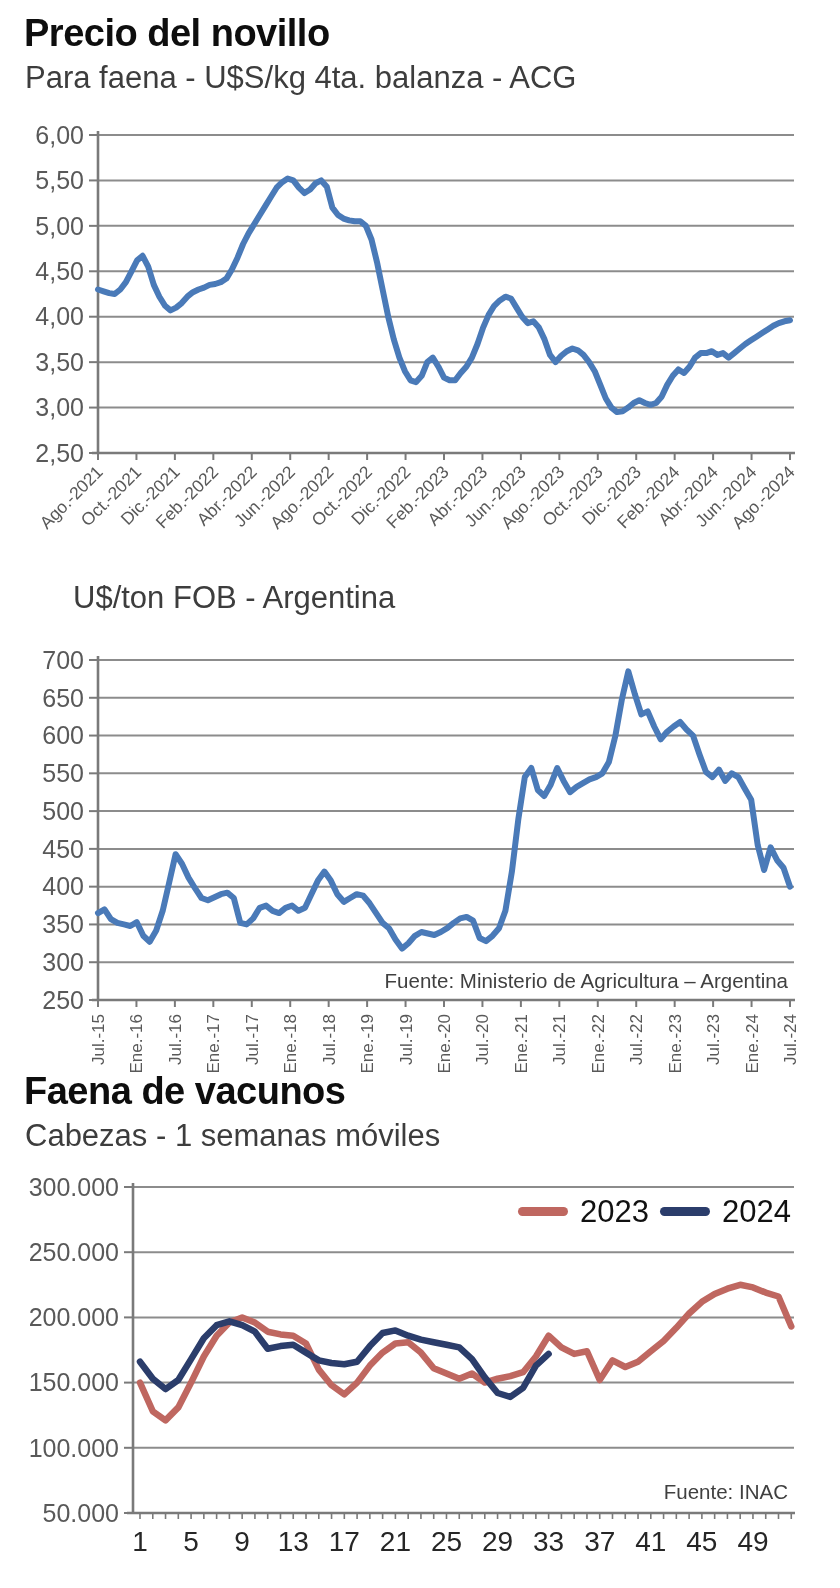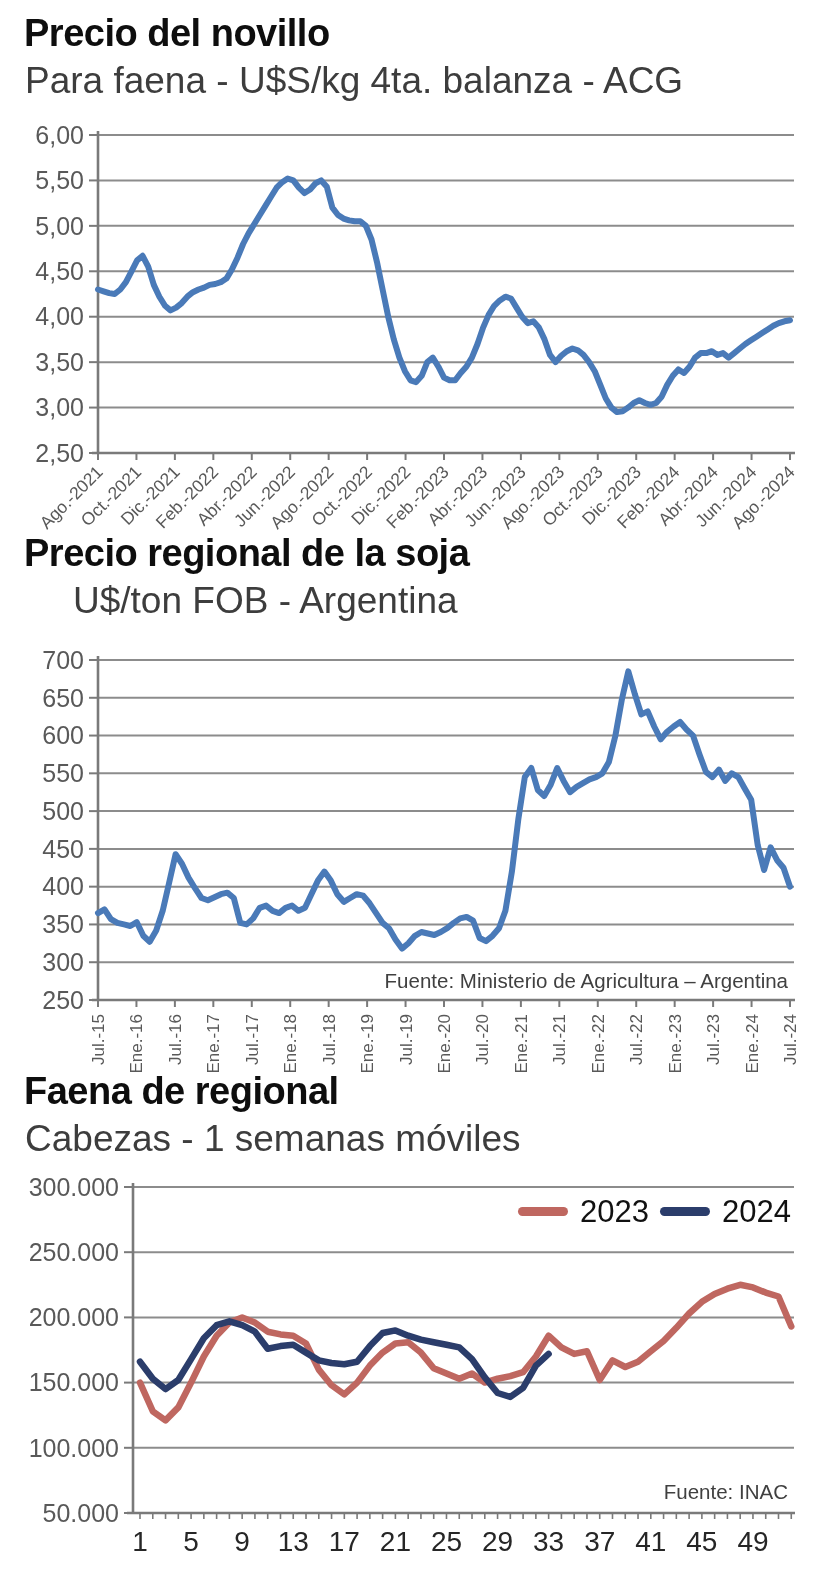"Para faena - U$S/kg 4ta." .chart-subtitle { font-size: 37px -> 31px }
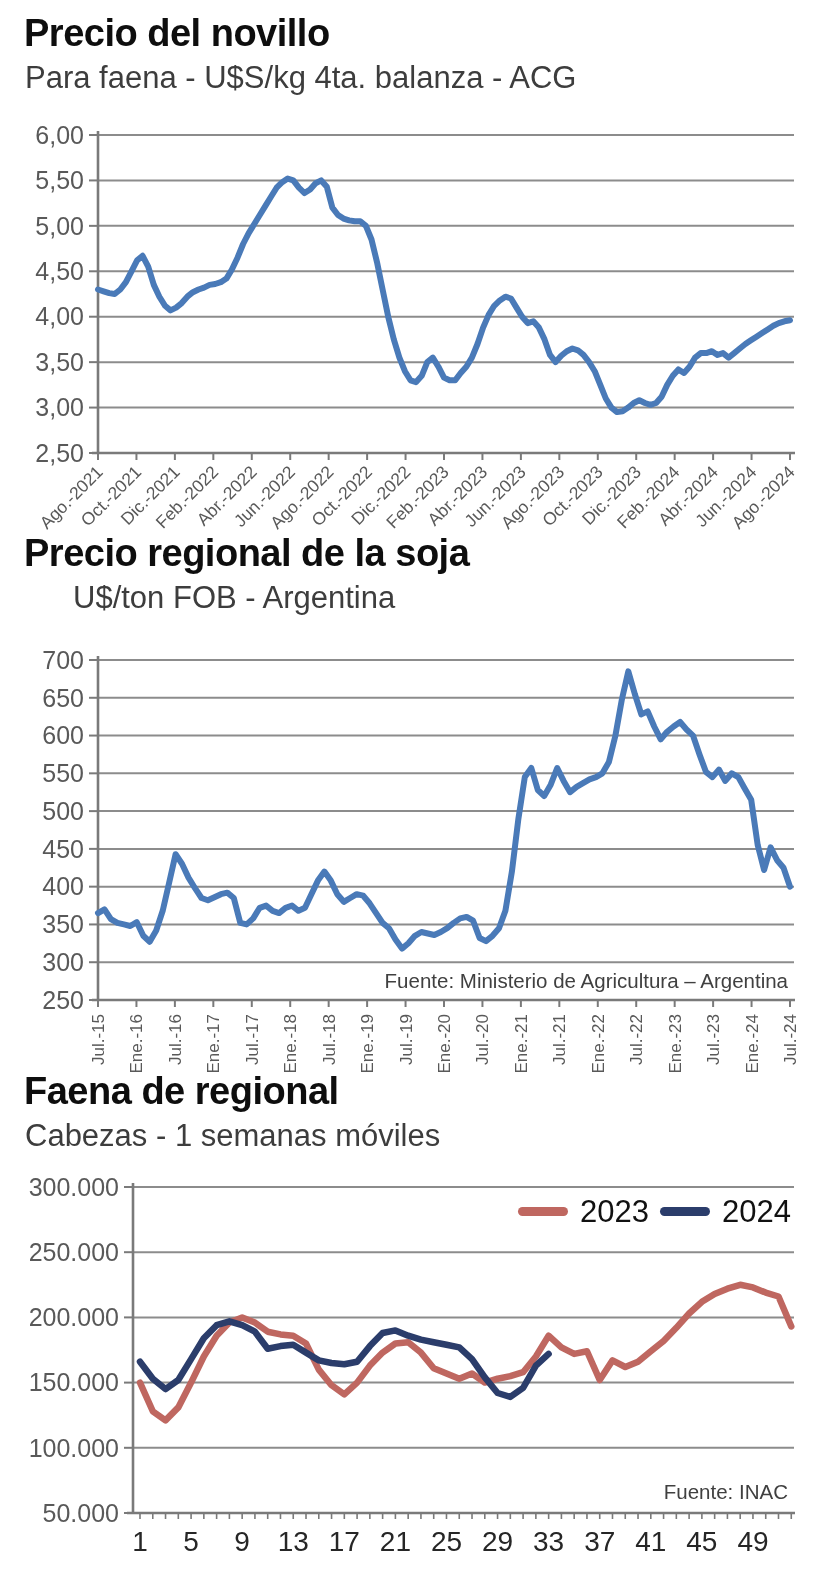"Precio regional de la soja" h1.chart-title { html: <h1>Precio regional de la soja</h1> -> none }
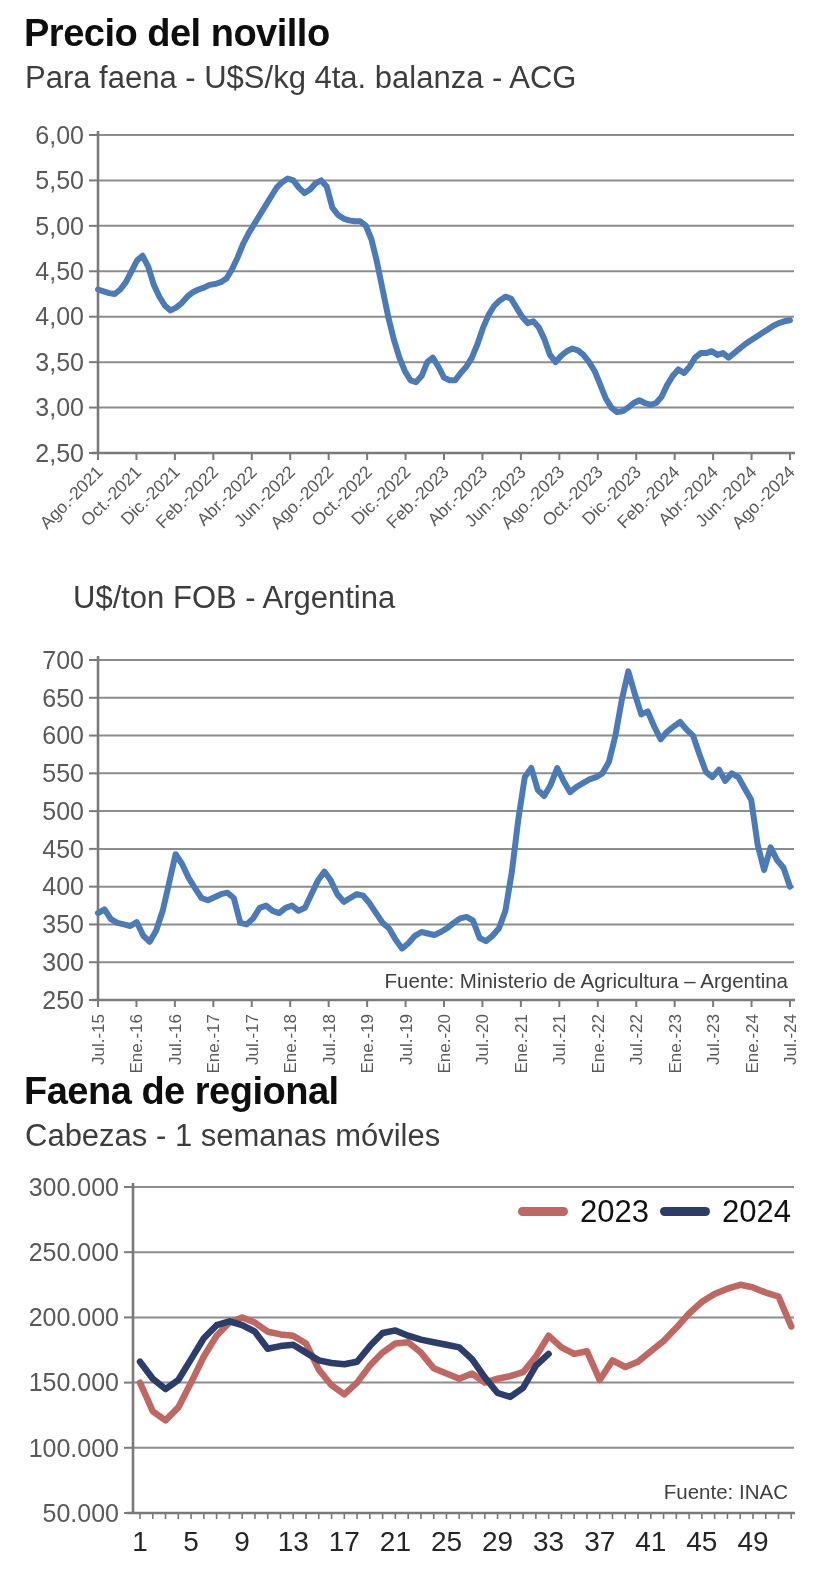"Faena de regional" h1.chart-title { text: regional -> vacunos }
